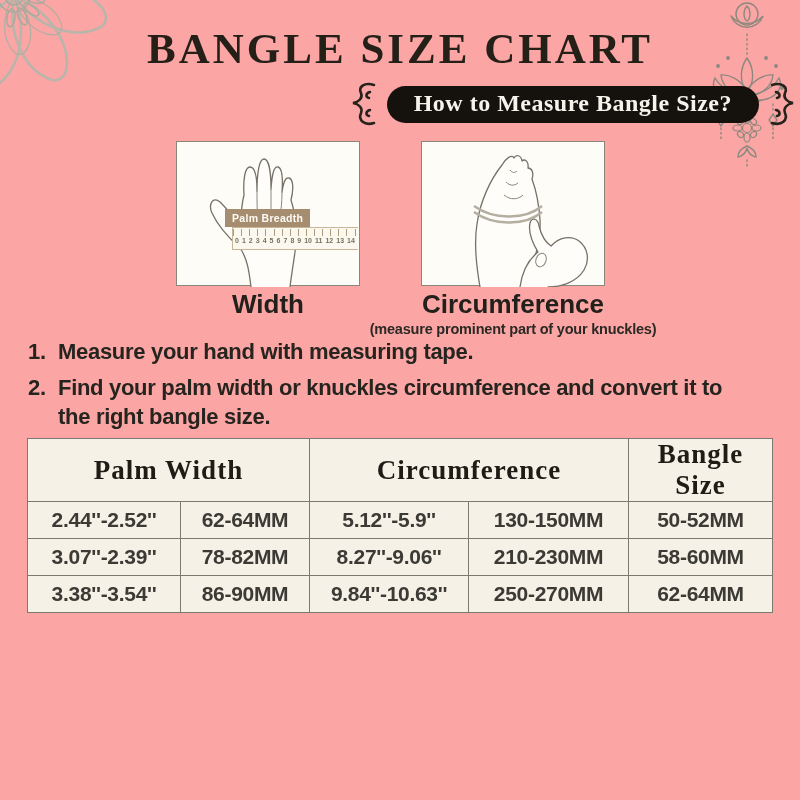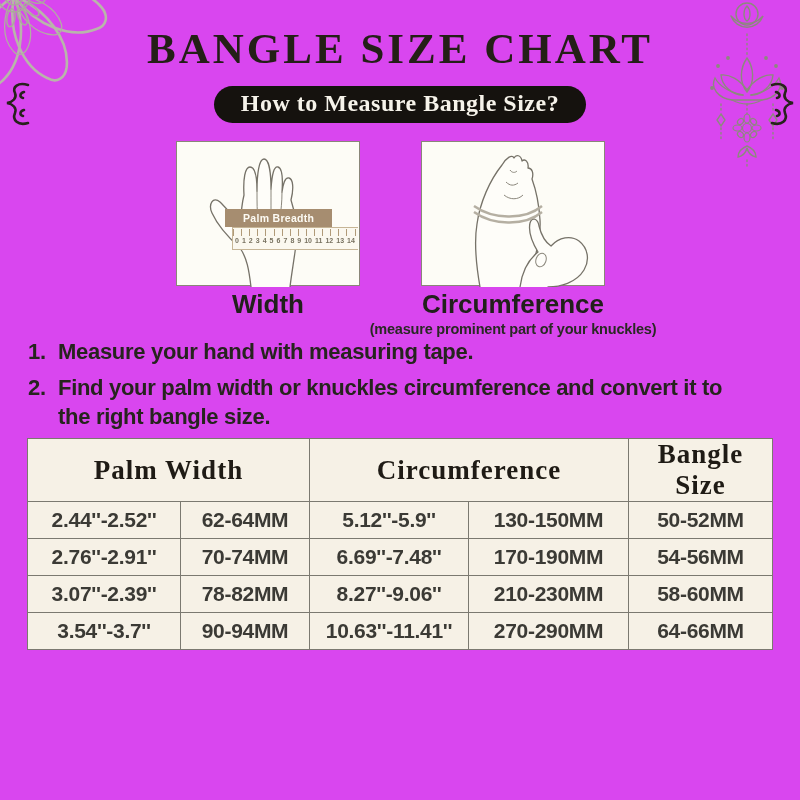"BANGLE SIZE CHART" .page { background: #d946ef -> #fca5a5 }
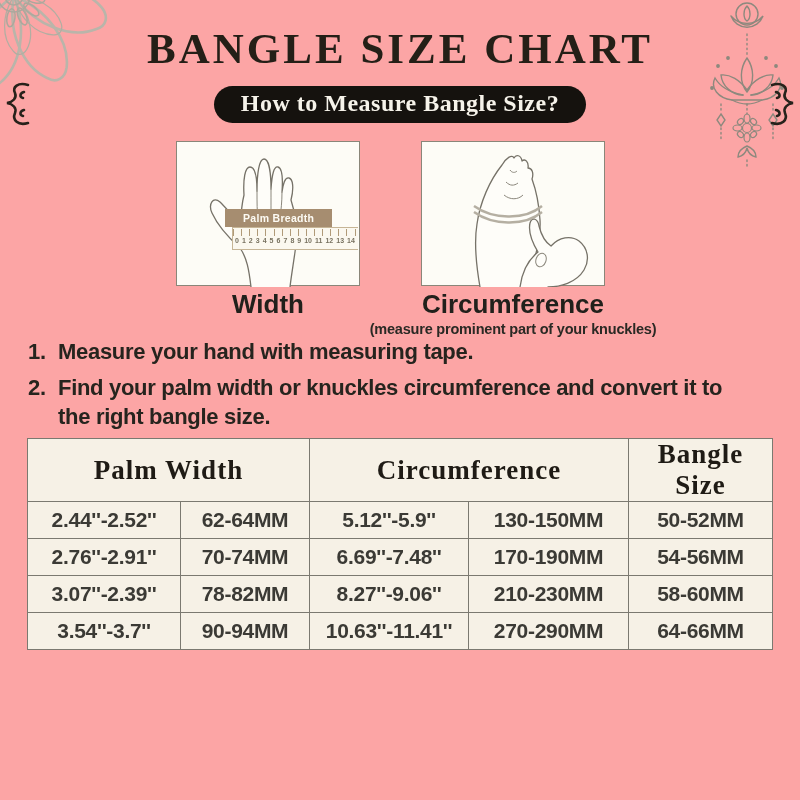"How to Measure Bangle Size?" .howto-row { justify-content: space-between -> flex-end }
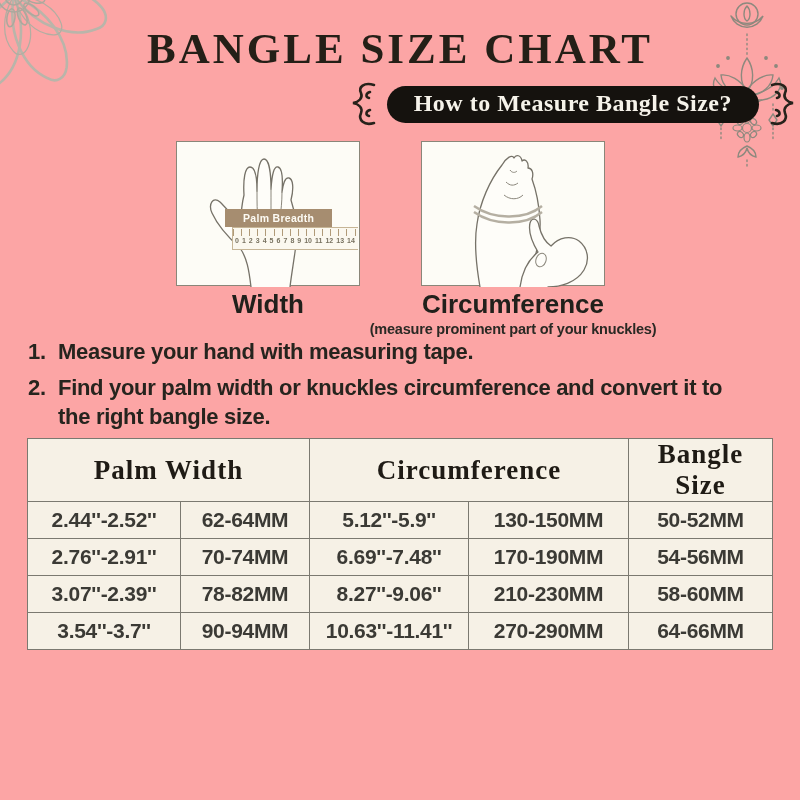"Palm Breadth" .palm-tag { padding: 0 18px -> 0 7px }
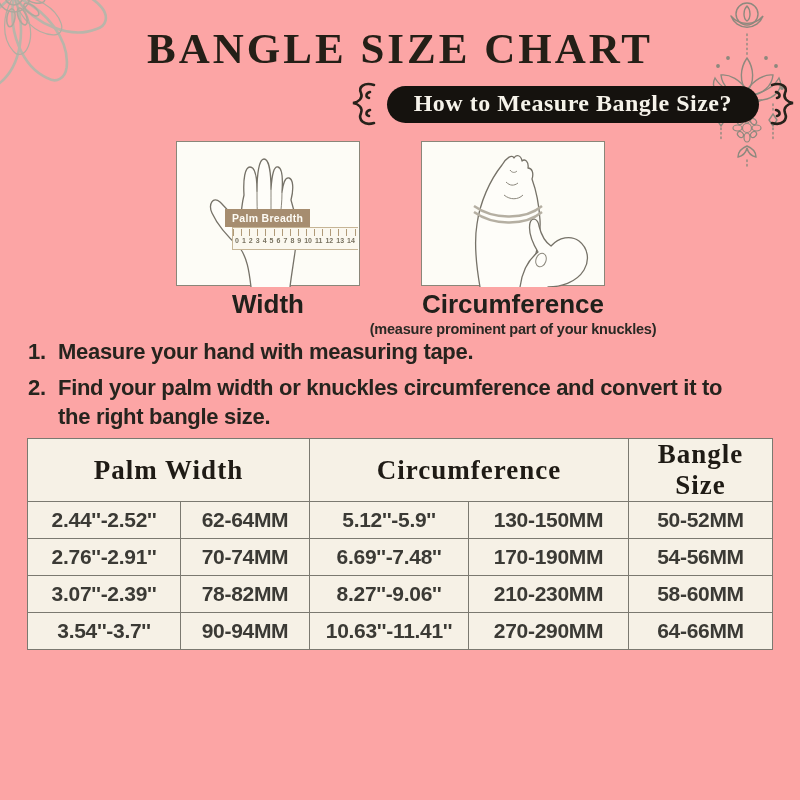"2.76''-2.91''" tr { html: <tr> <td>2.76''-2.91''</td> <td>70-74MM</td> <td>6.69''-7.48''</td> <td>170-190MM</td> <td>54-56MM</td> </tr> -> none }
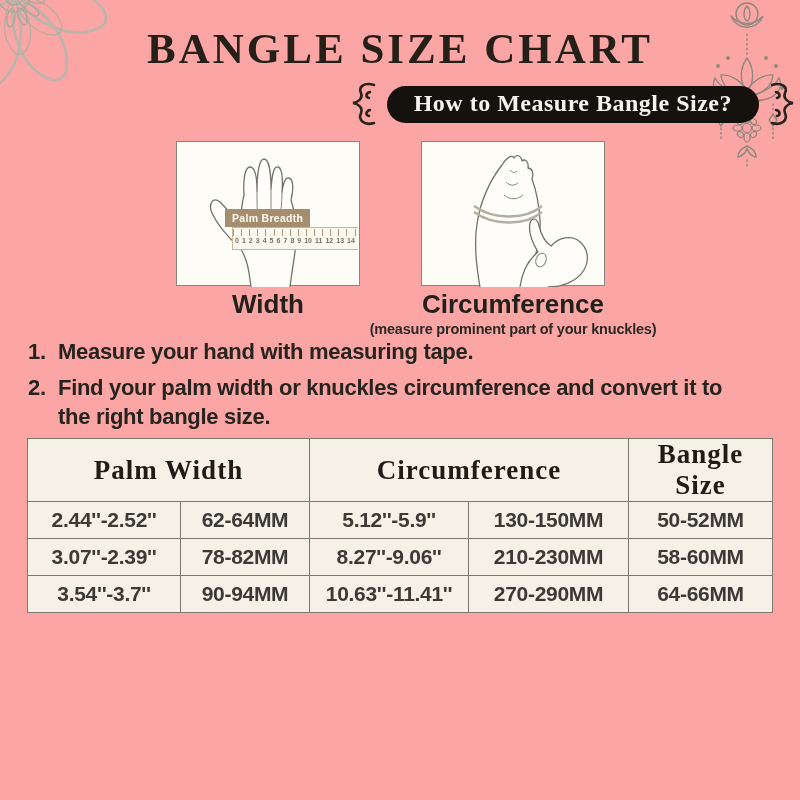"3.38''-3.54''" tr { html: none -> <tr> <td>3.38''-3.54''</td> <td>86-90MM</td> <td>9.84''-10.63''</td> <td>250-270MM</td> <td>62-64MM</td> </tr> }
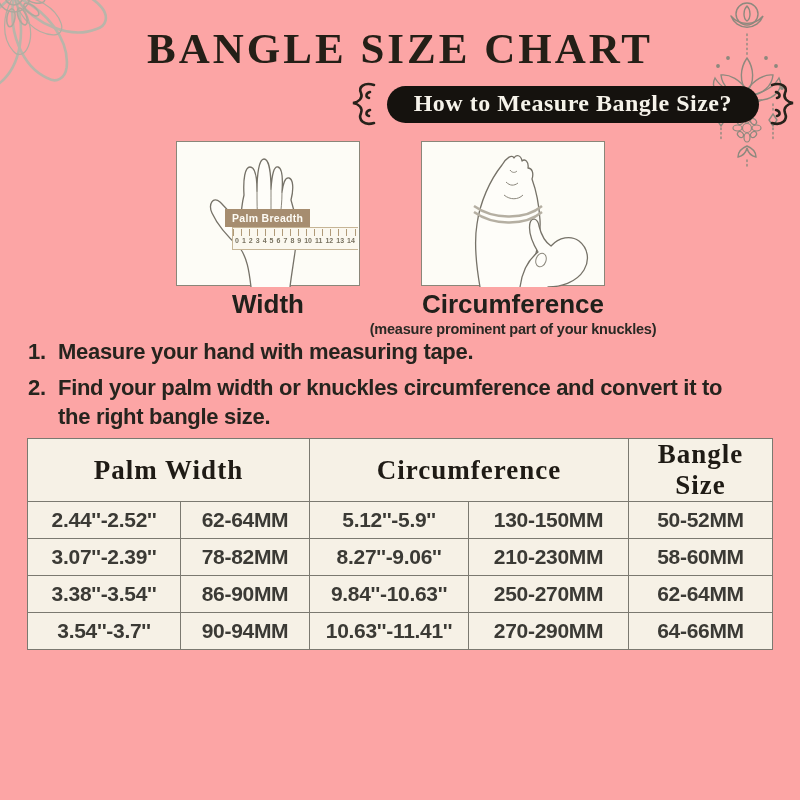"3.54''-3.7''" tr { html: <tr> <td>3.54''-3.7''</td> <td>90-94MM</td> <td>10.63''-11.41''</td> <td>270-290MM</td> <td>64-66MM</td> </tr> -> none }
